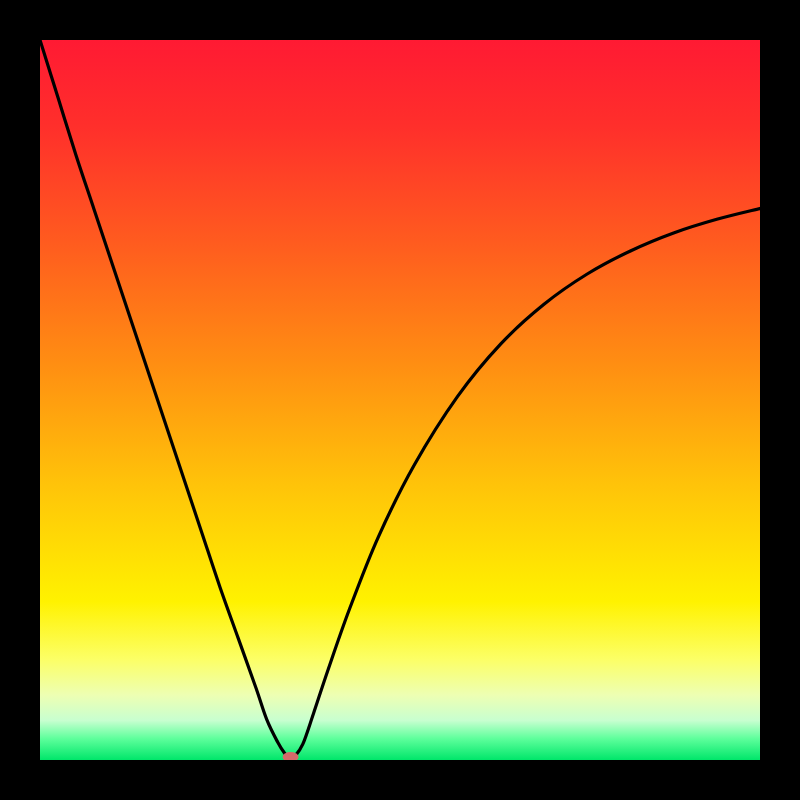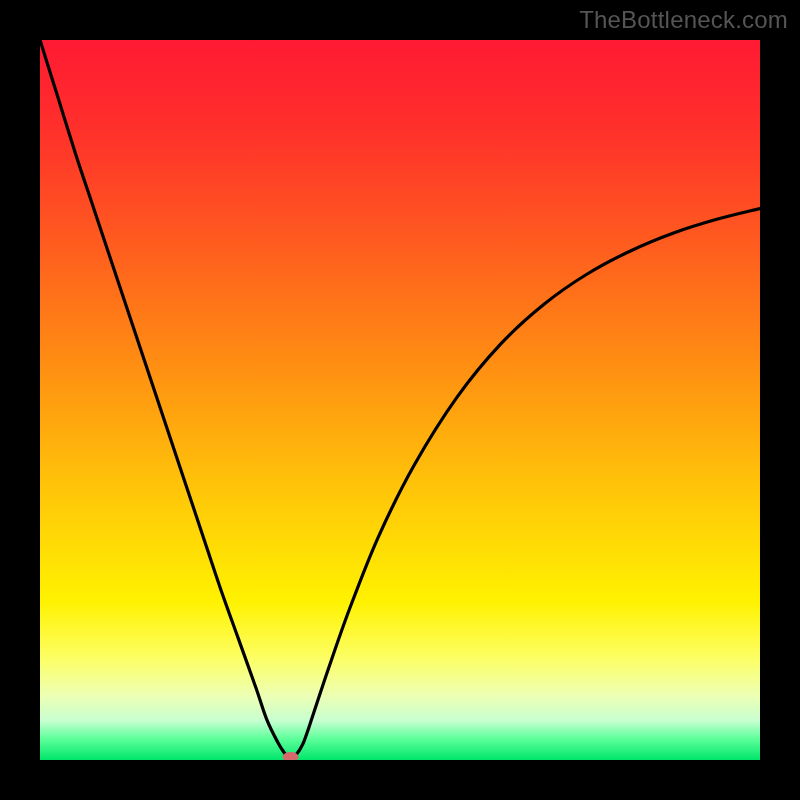"TheBottleneck.com" div.watermark { html: <div>TheBottleneck.com</div> -> none }
